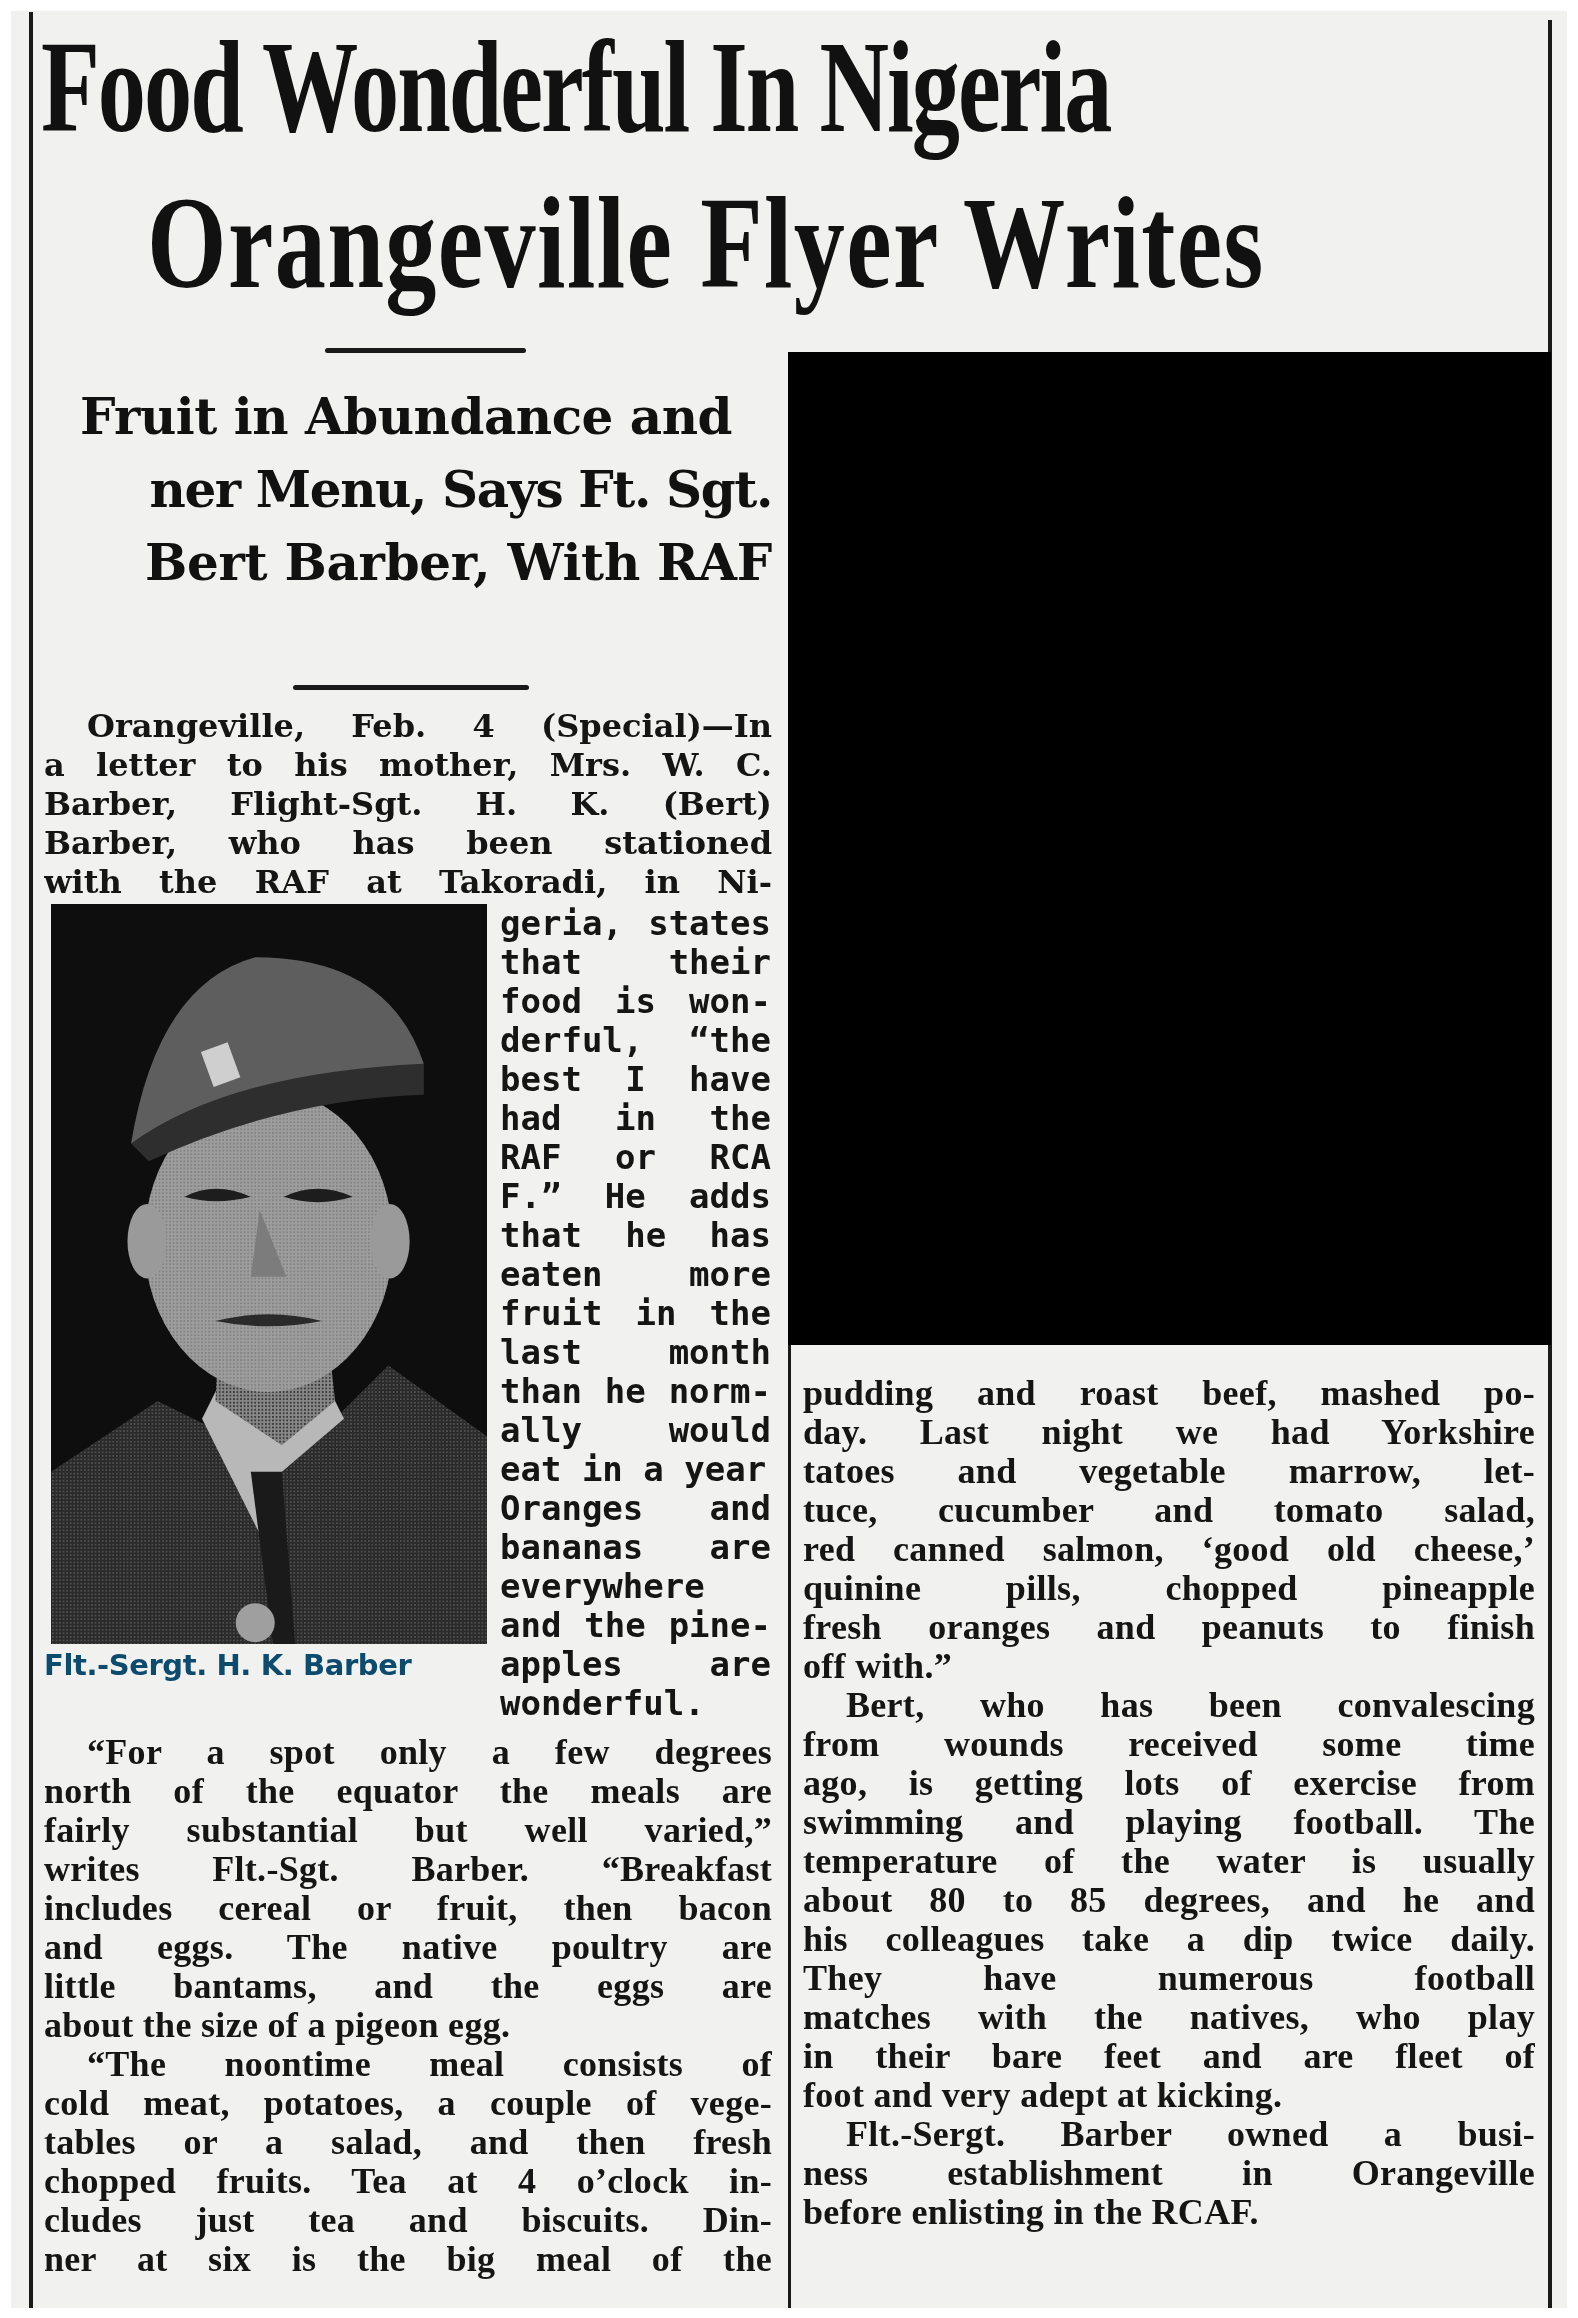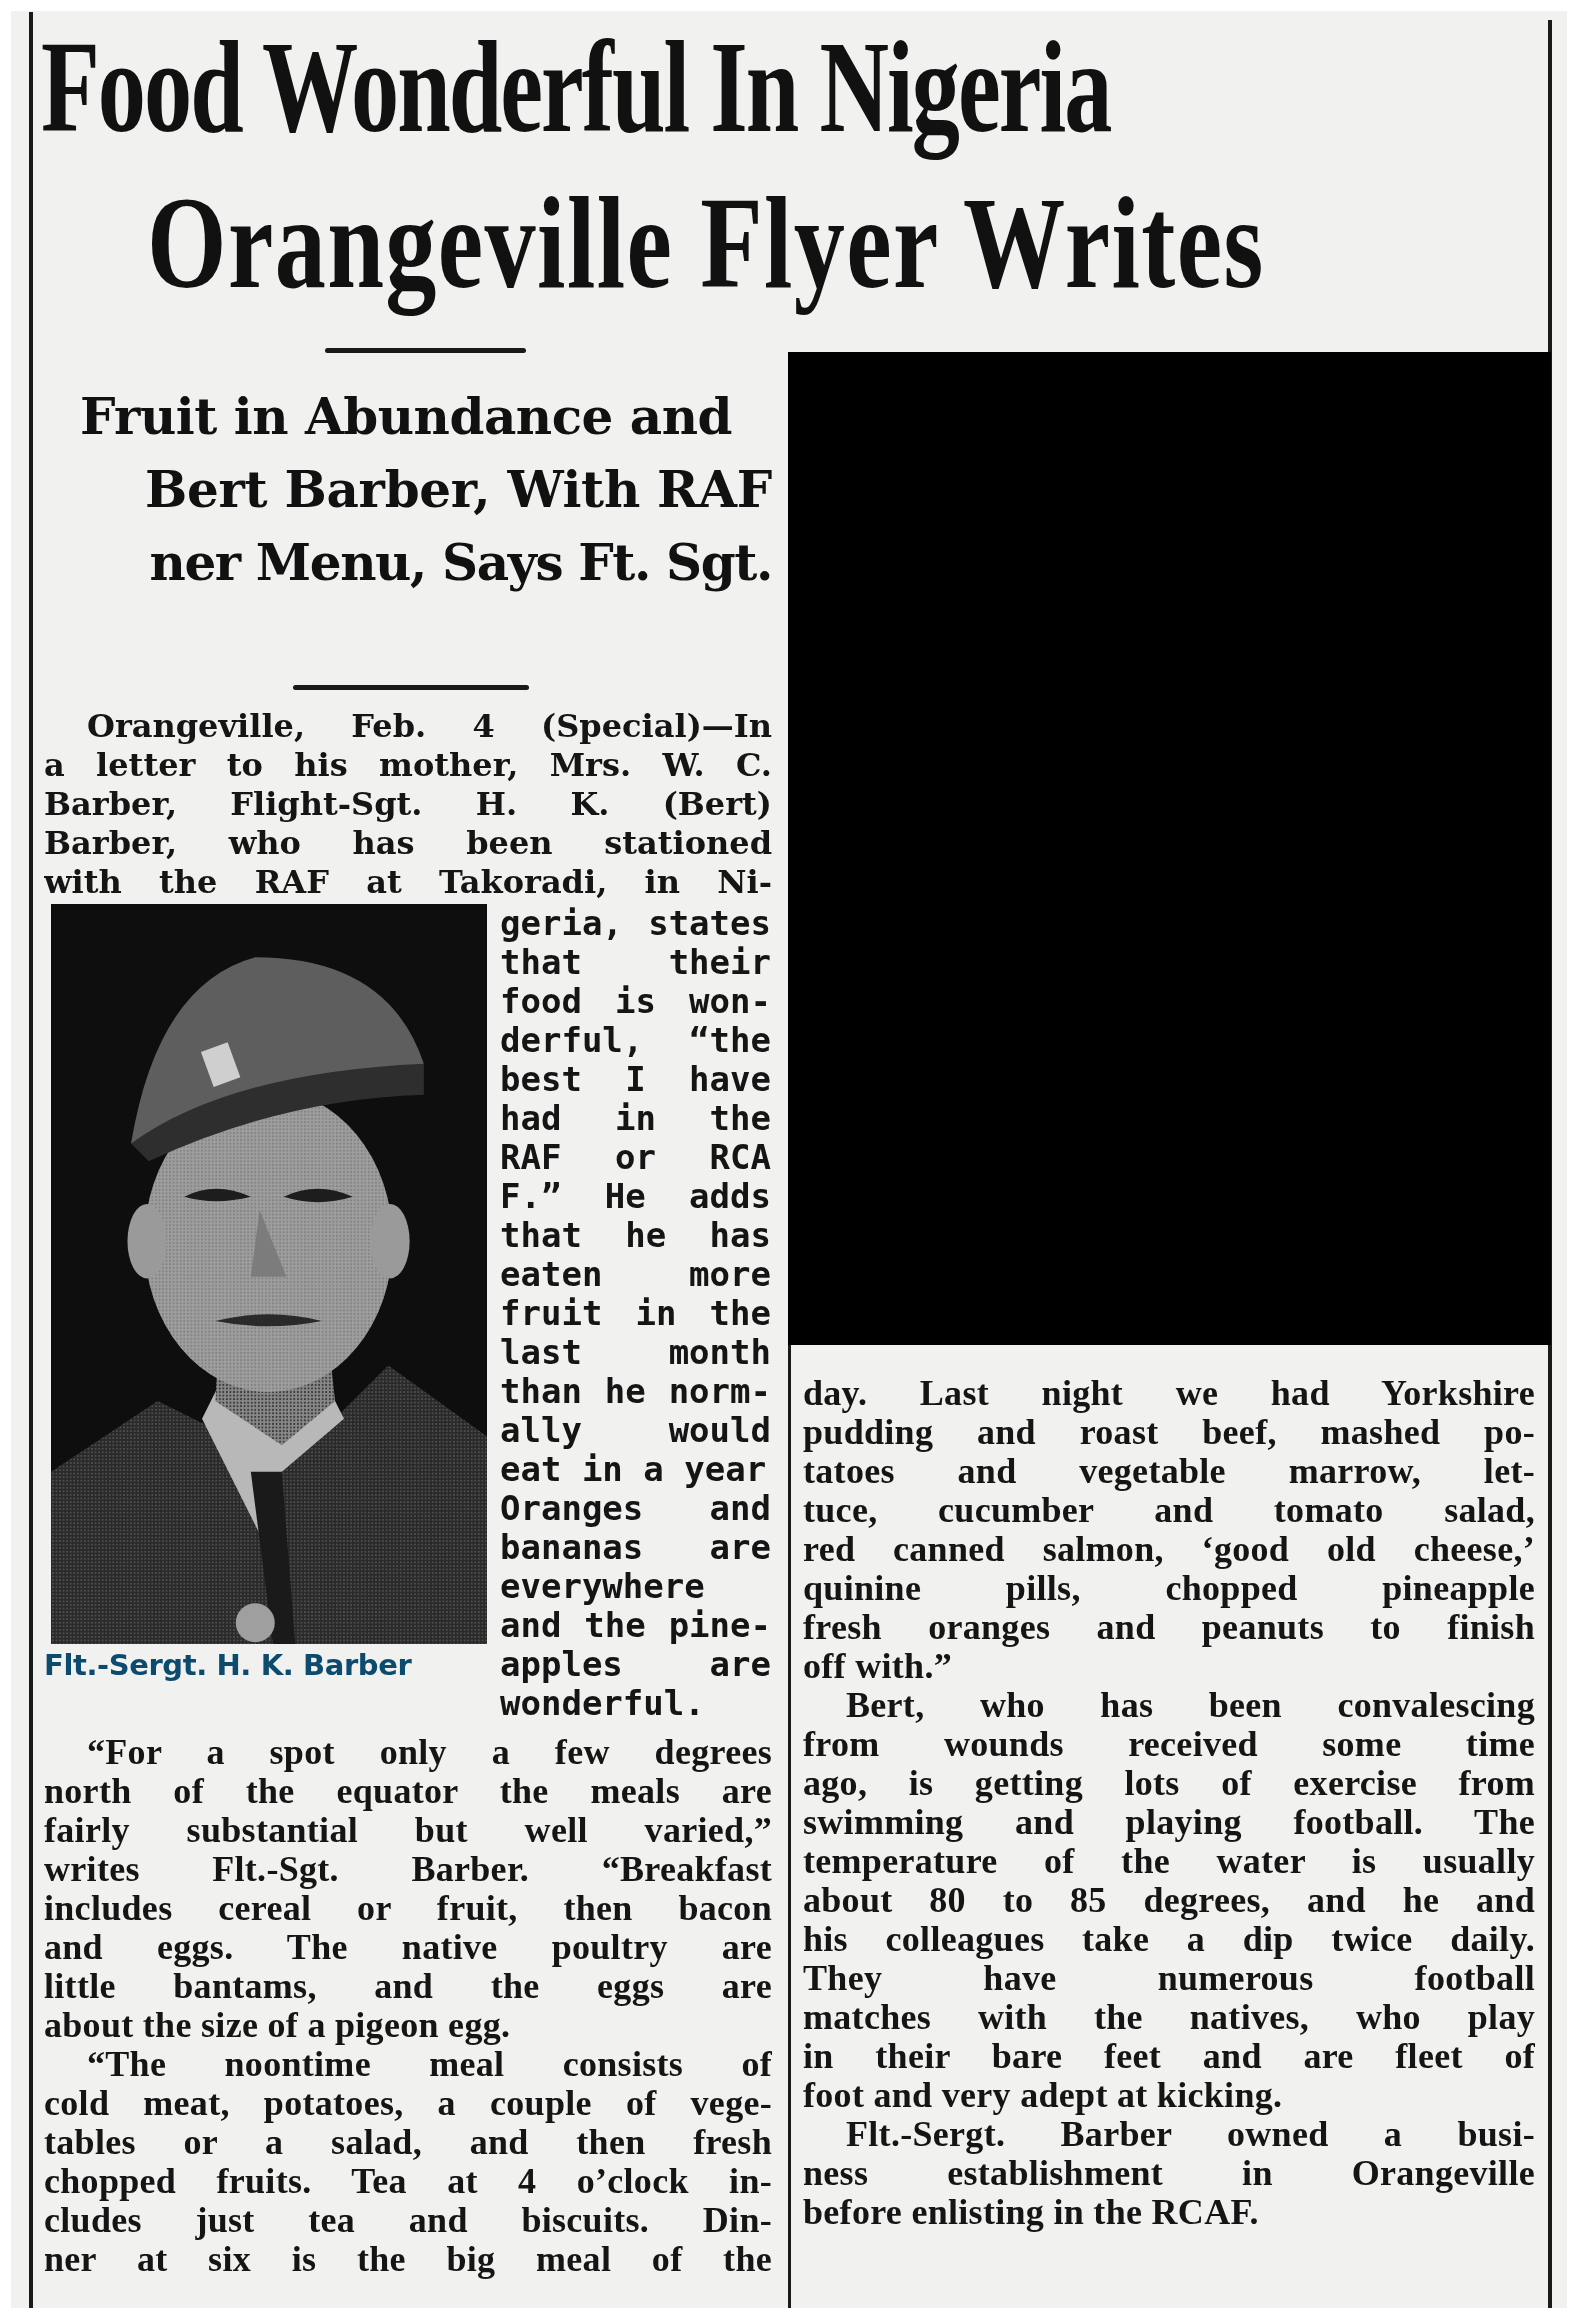"Bert Barber, With RAF" div { order: before "ner Menu, Says Ft. Sgt." -> after "ner Menu, Says Ft. Sgt." }
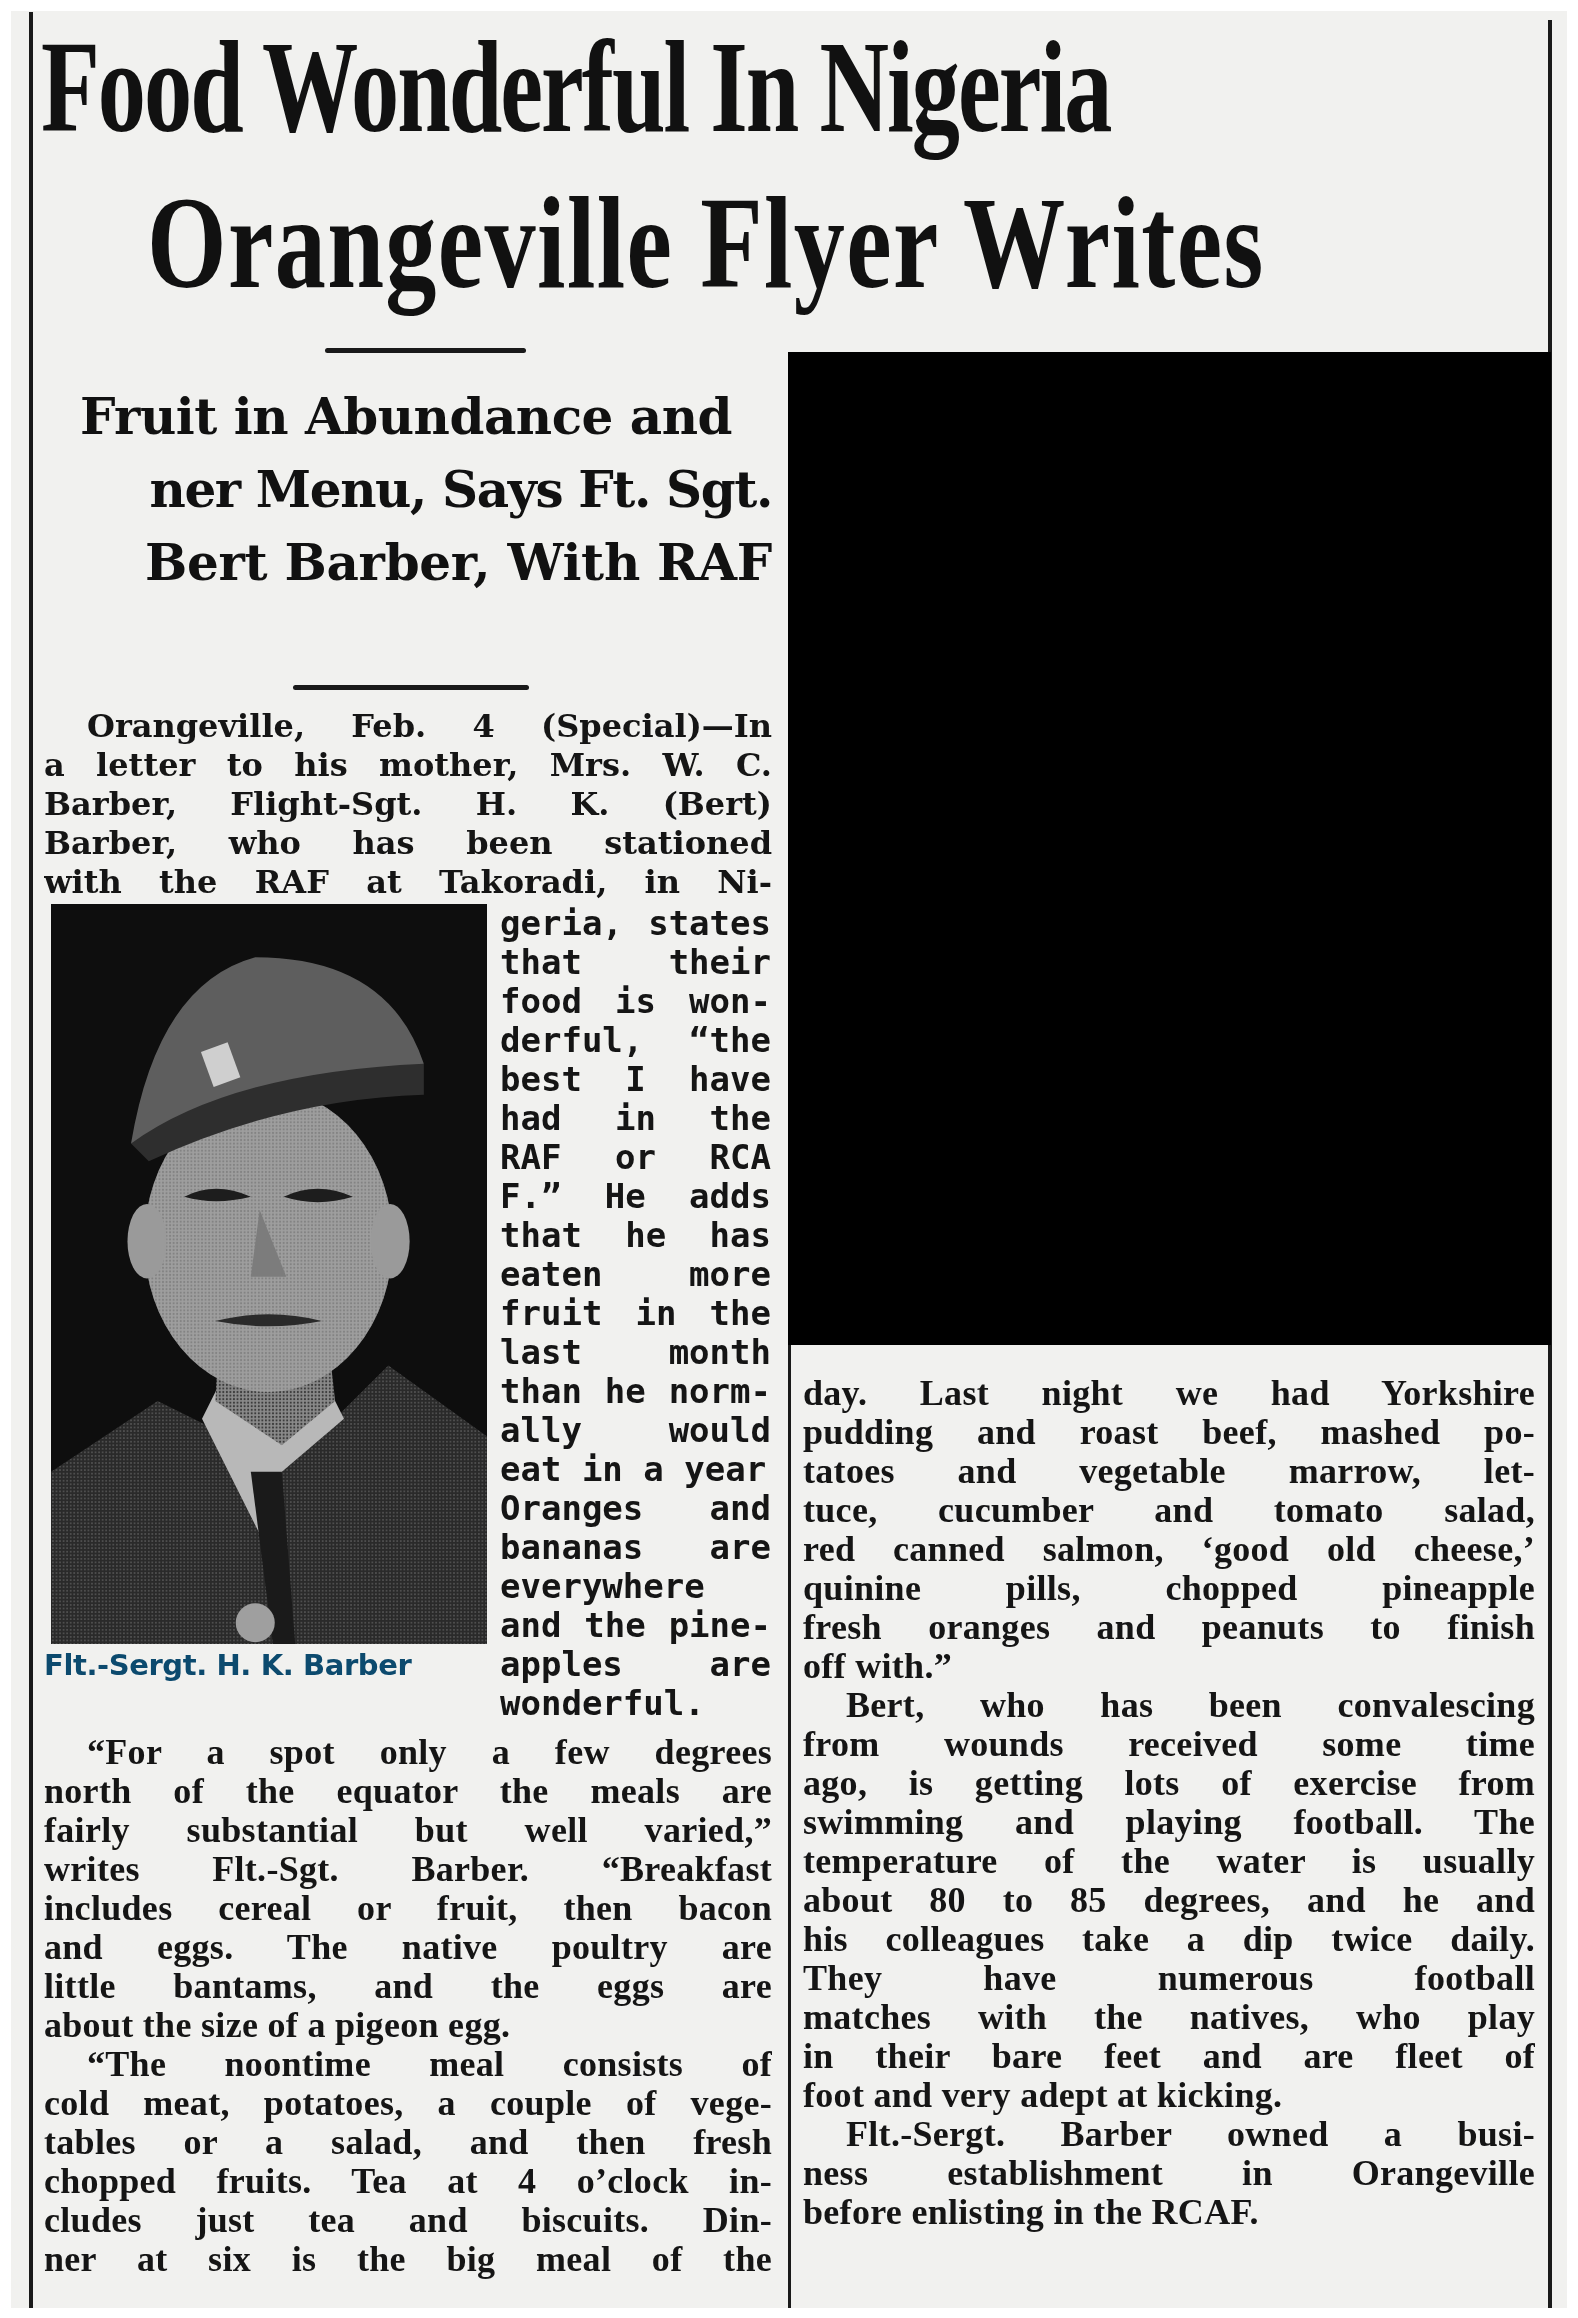"day. Last night we had" div.ln { order: before "pudding and roast beef, mashed" -> after "pudding and roast beef, mashed" }
